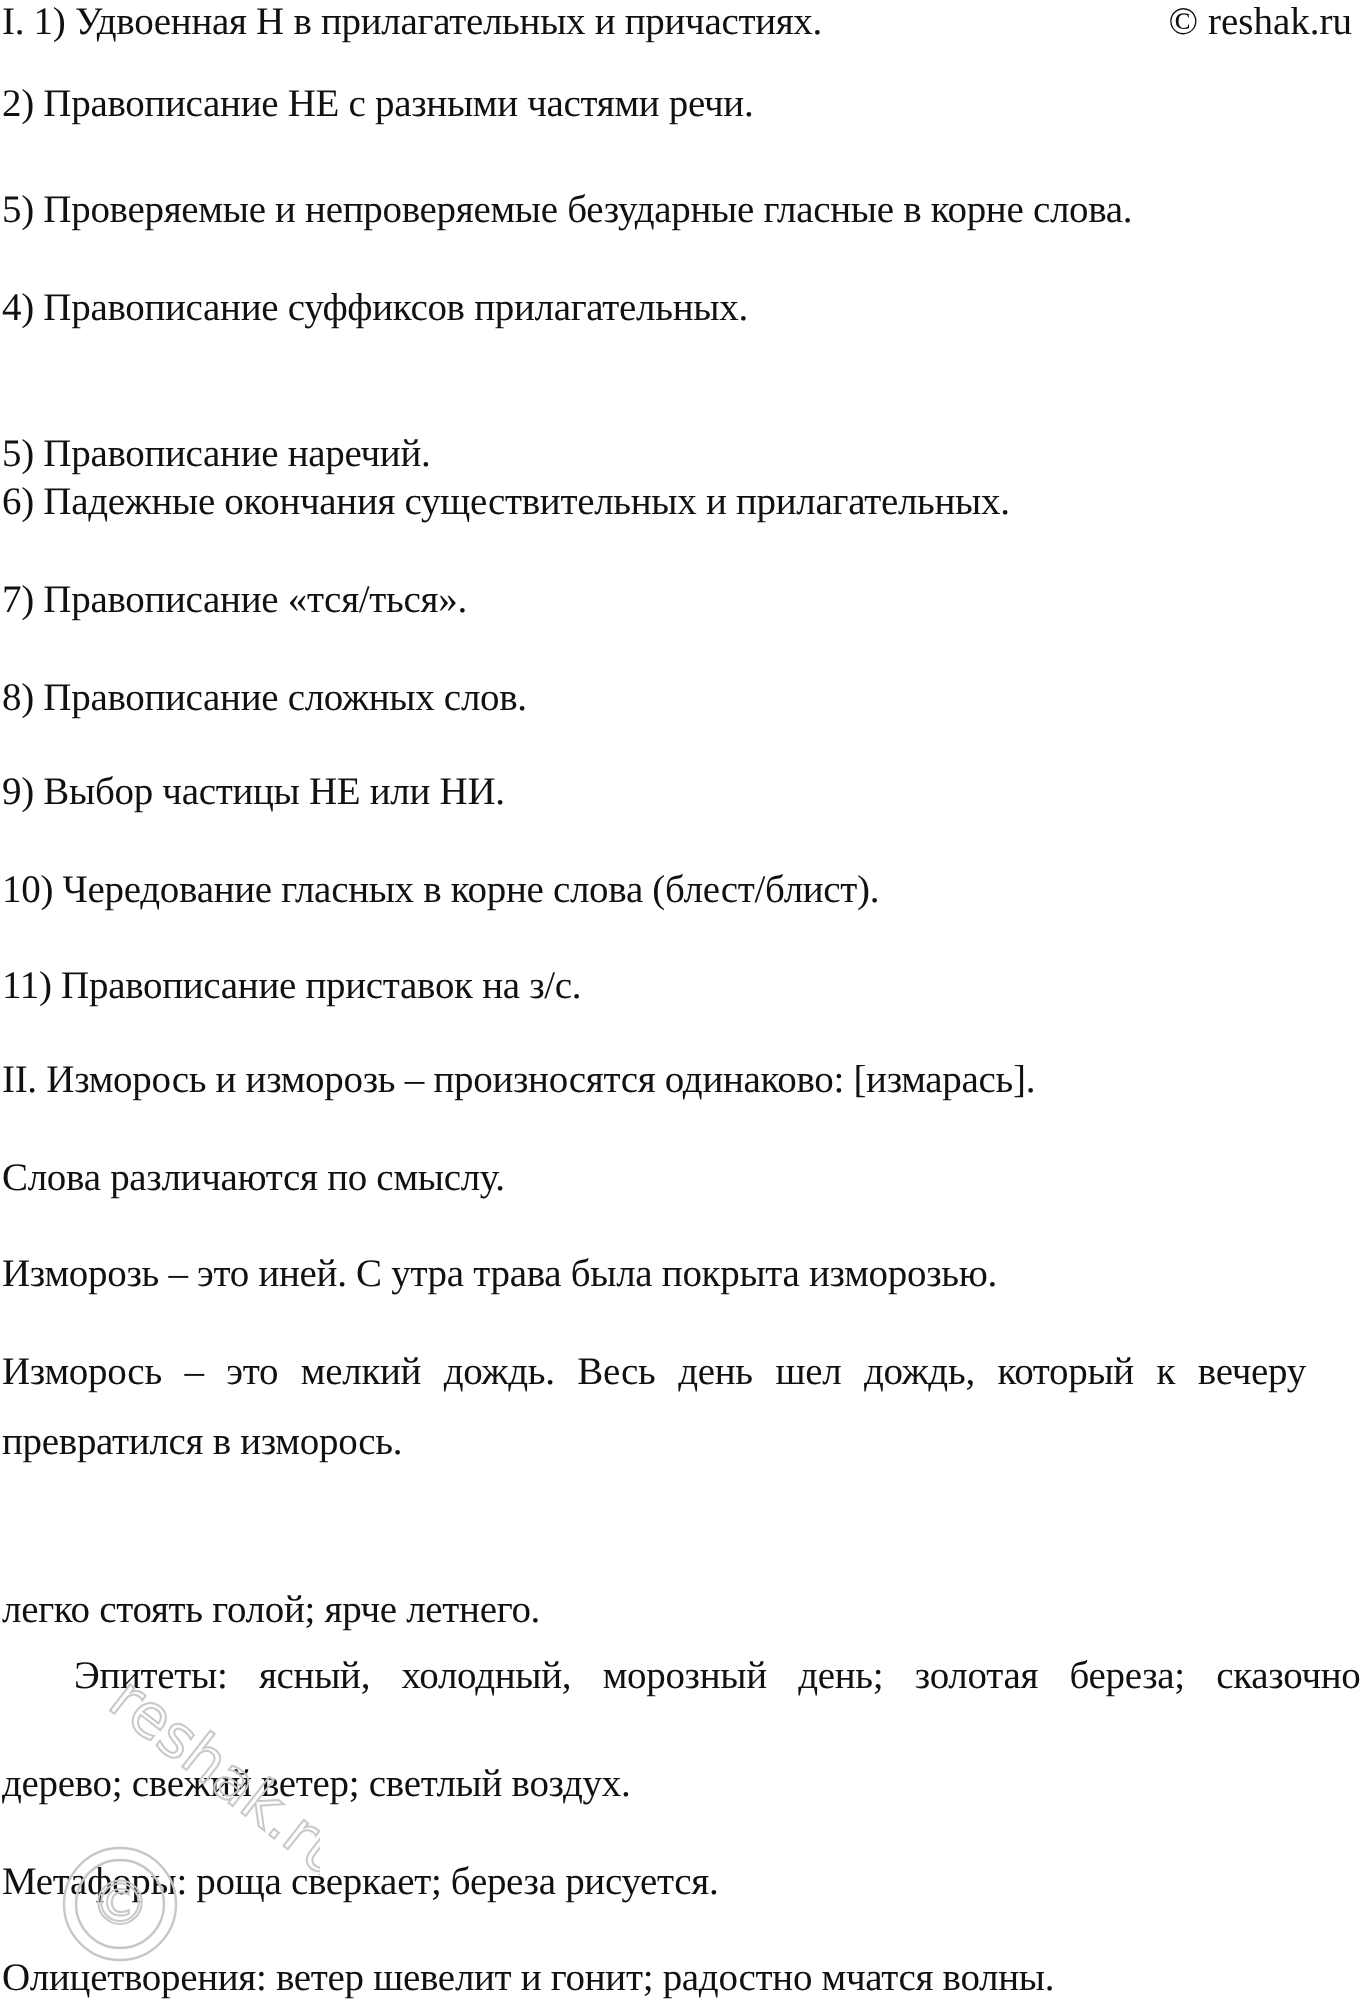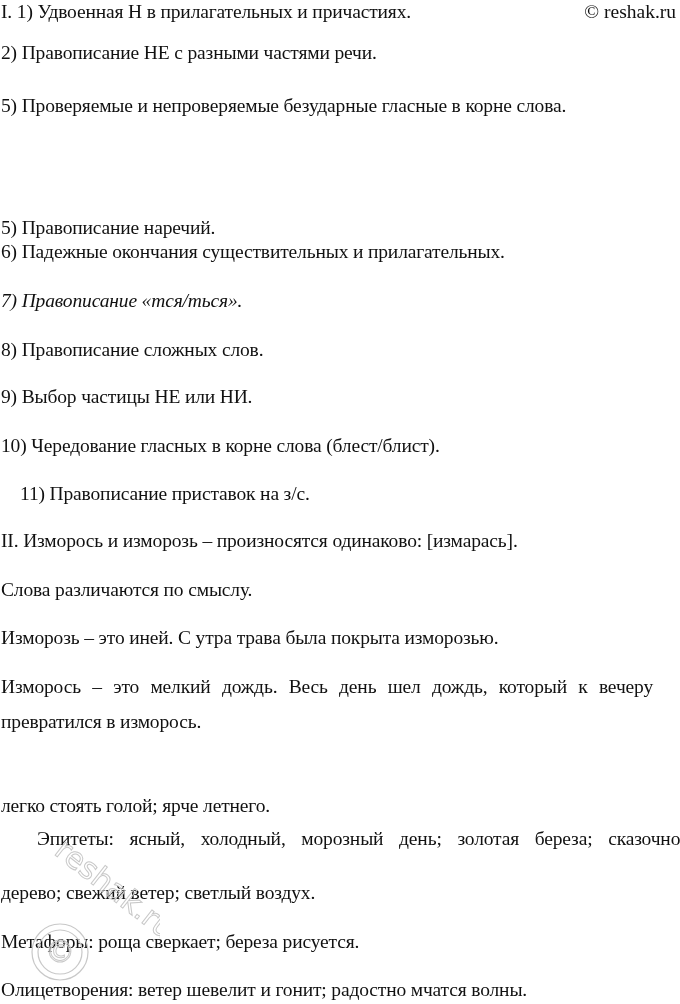"4) Правописание суффиксов" div.line { html: none -> <div>4) Правописание суффиксов прилагательных.</div> }
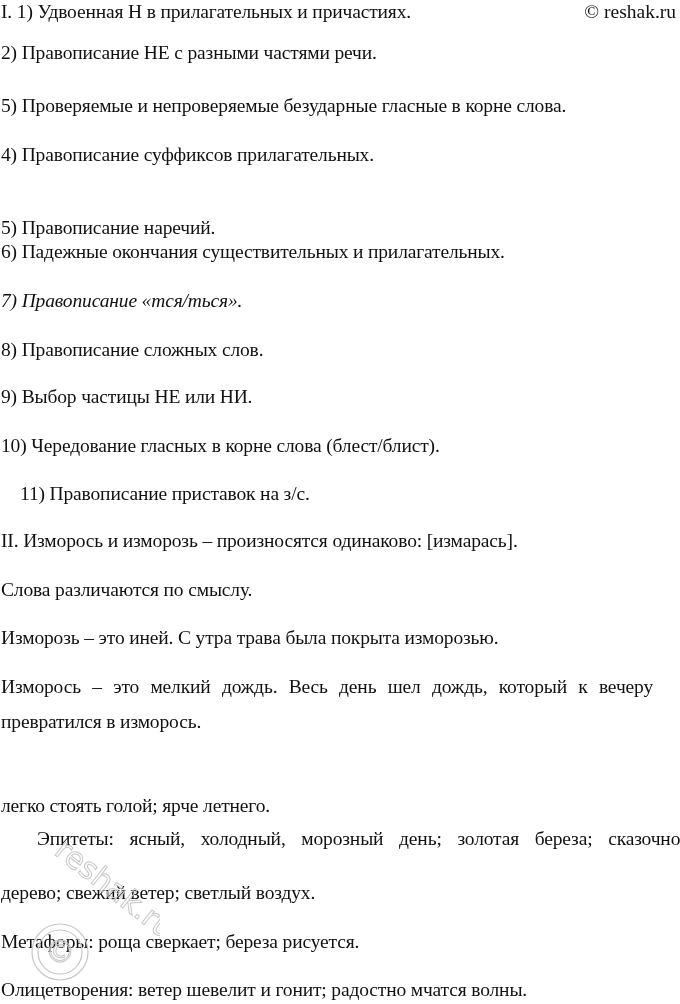"7) Правописание «тся/ться»." div.line { font-style: italic -> none }
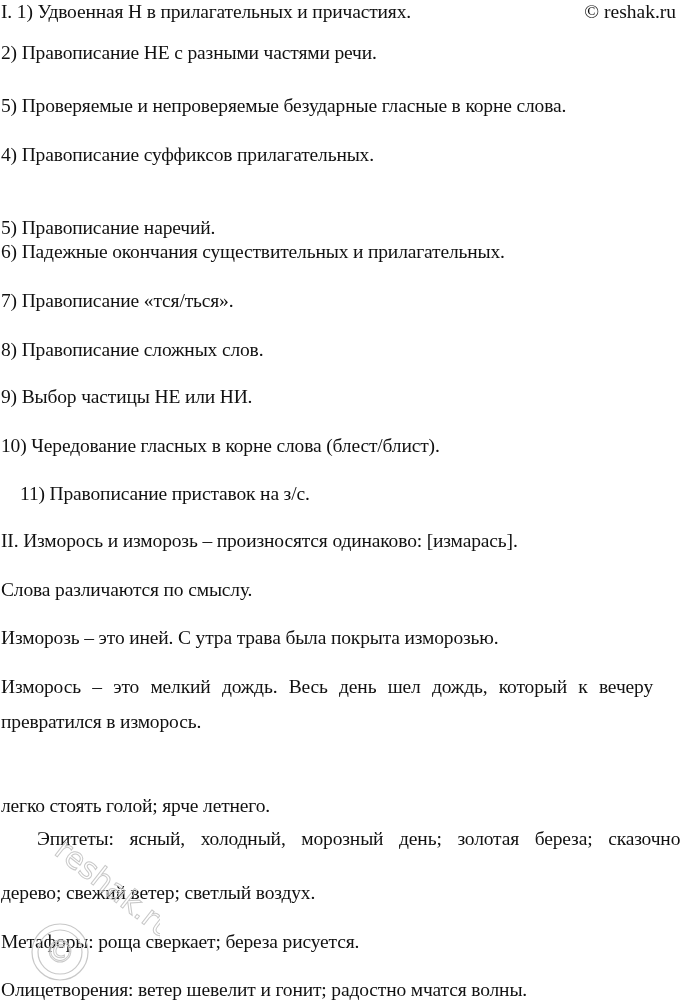"11) Правописание приставок на з/с." div.line { padding-left: 19px -> none }
